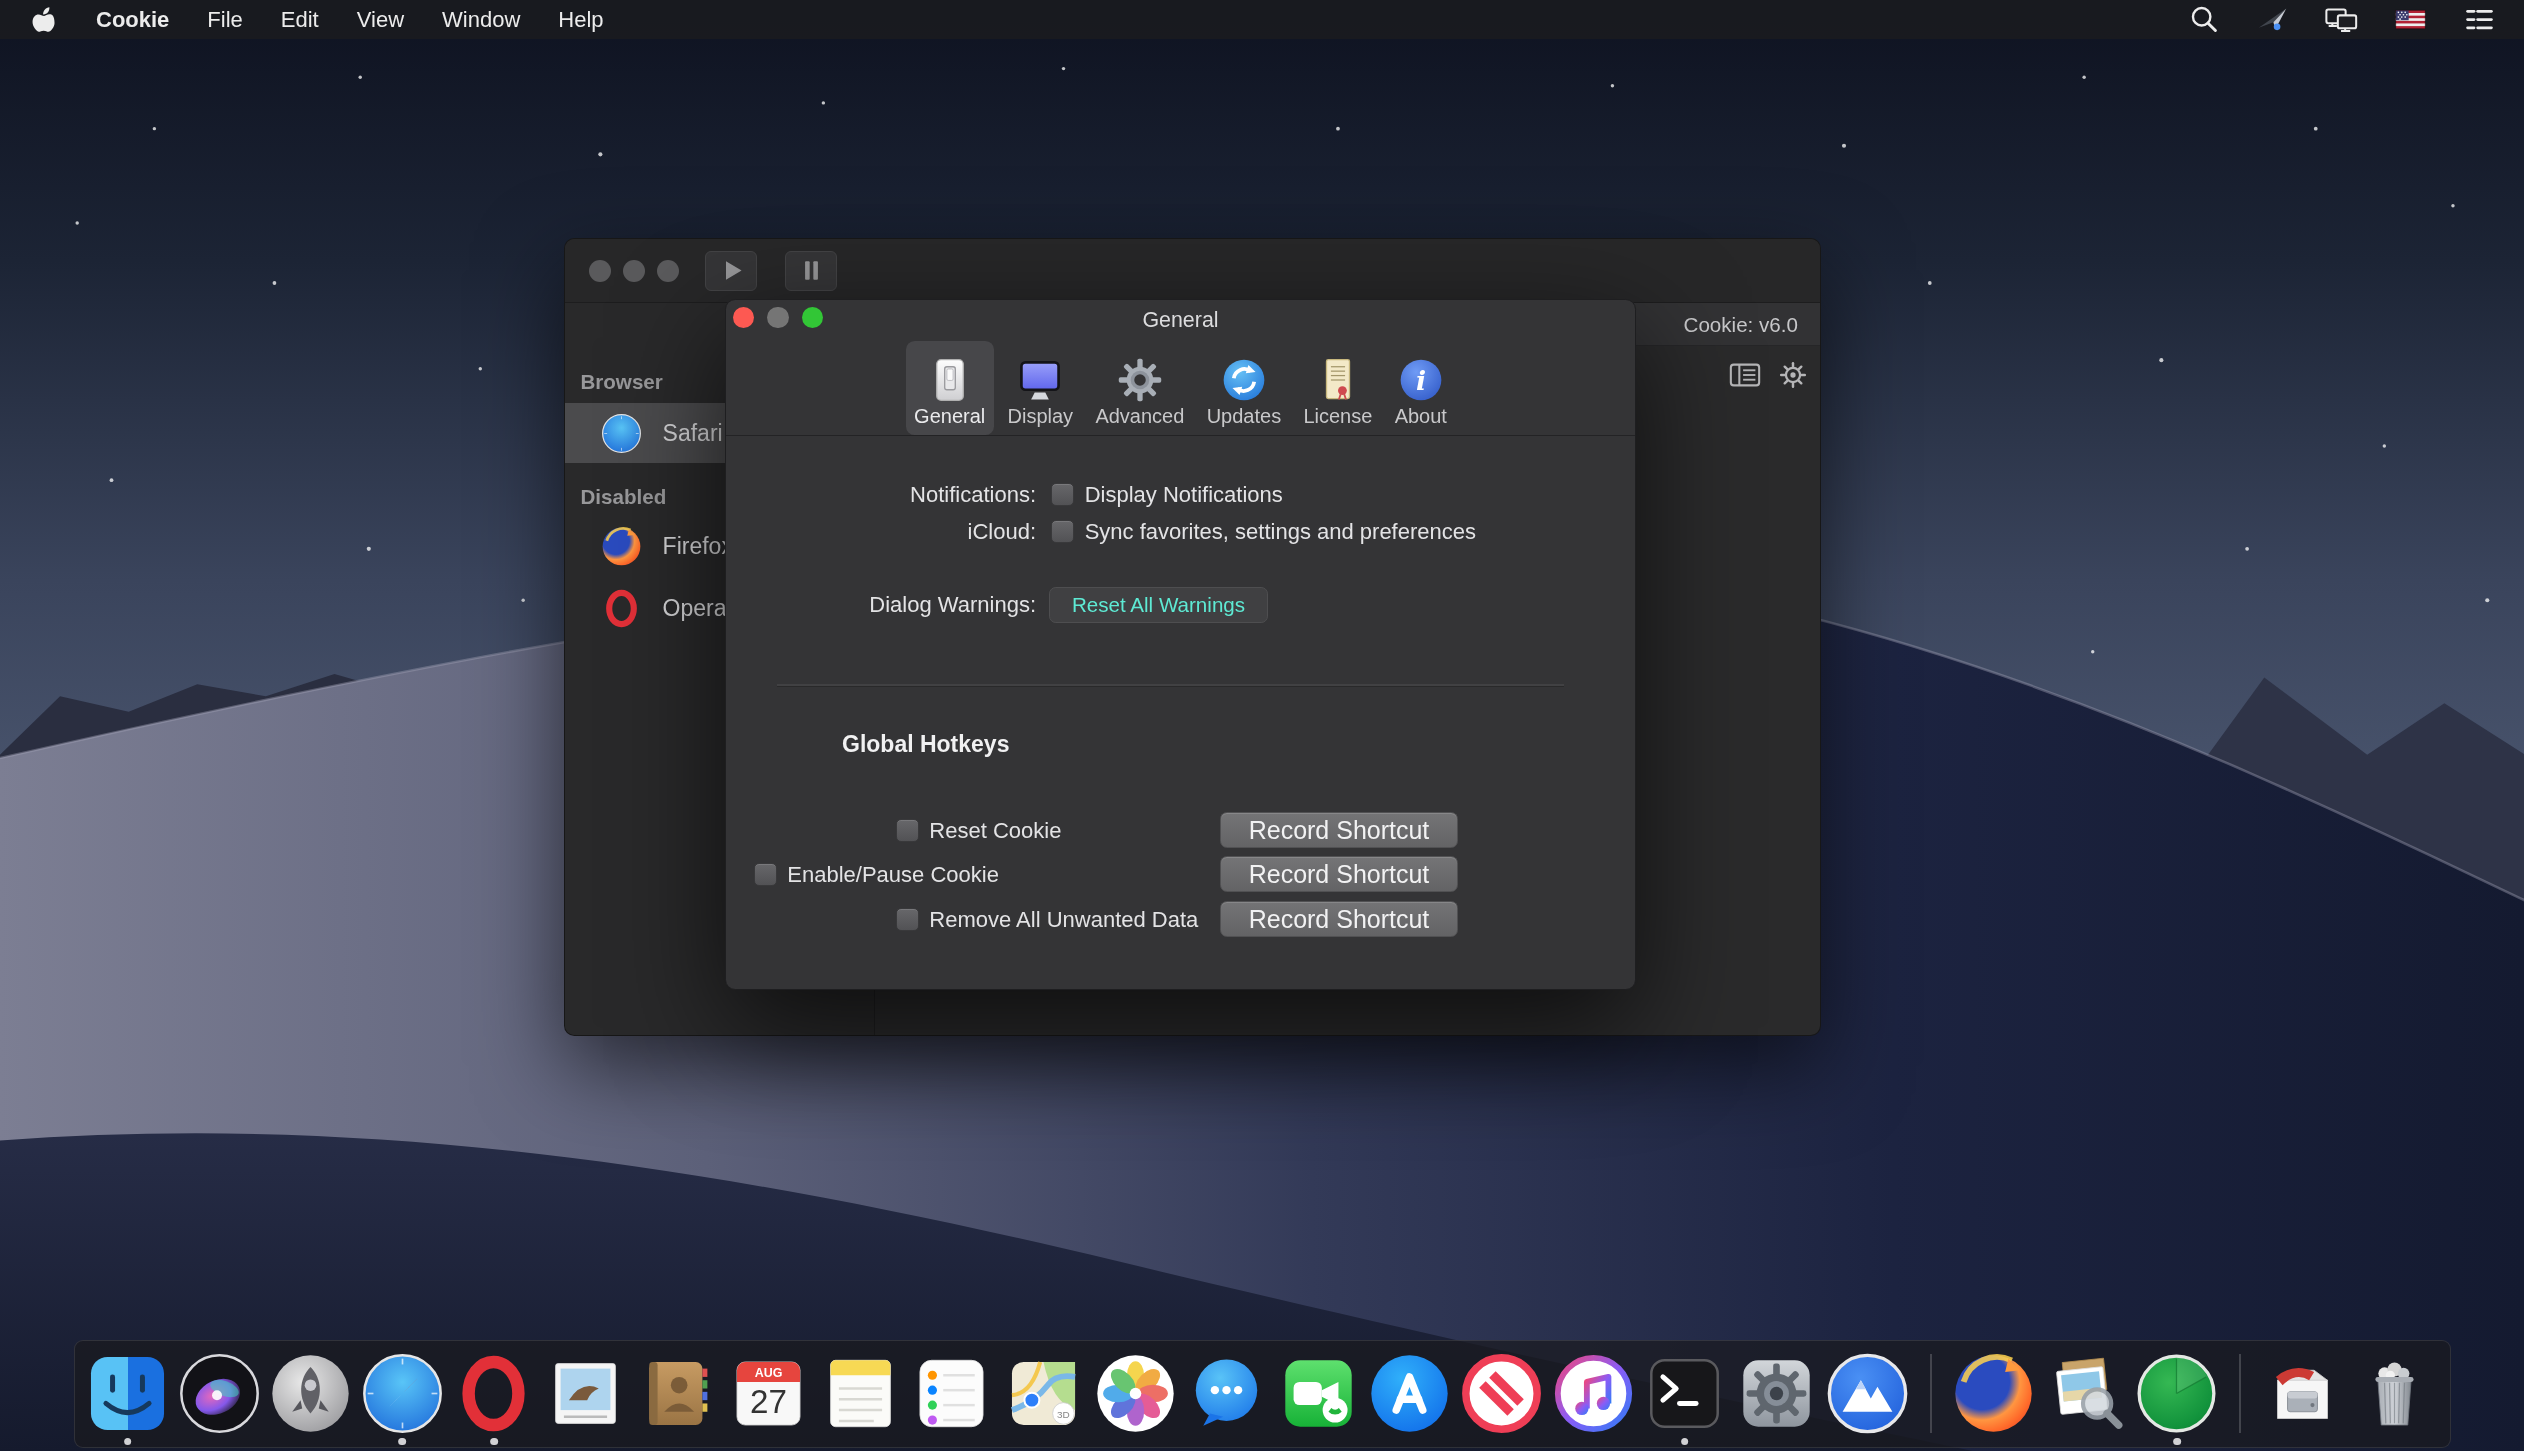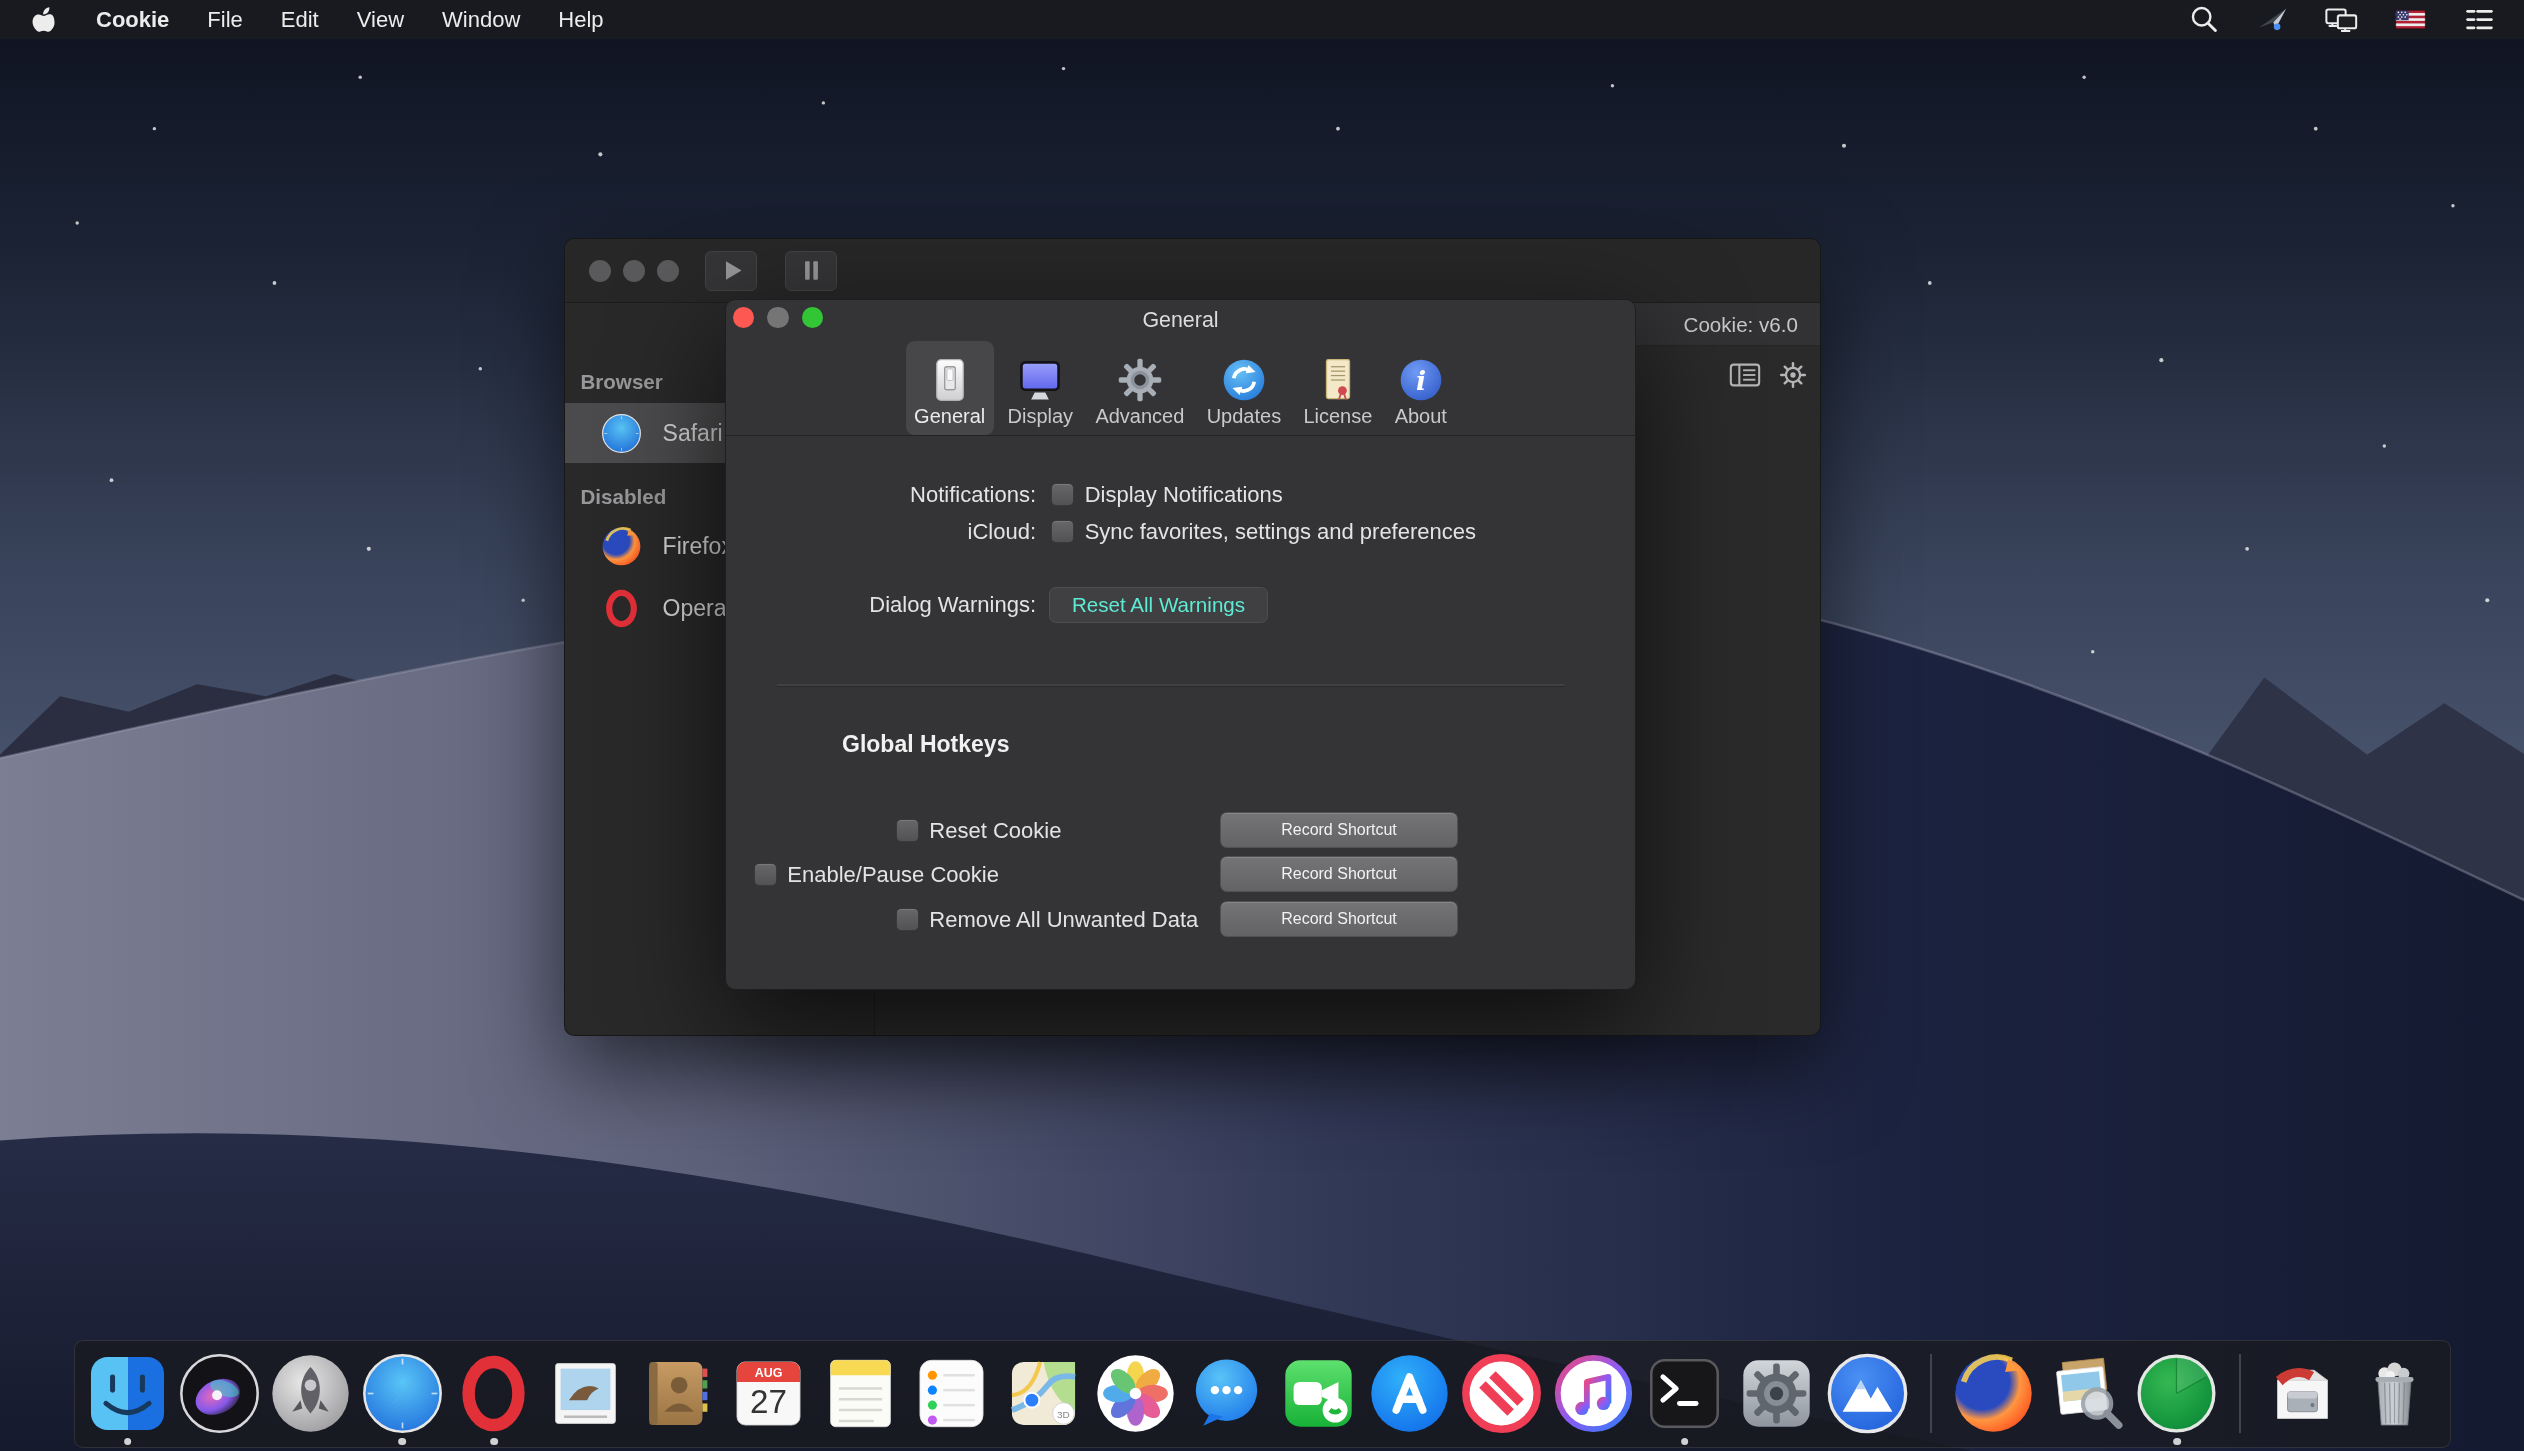"Record Shortcut" .btn-record { font-size: 16px -> 25px }
